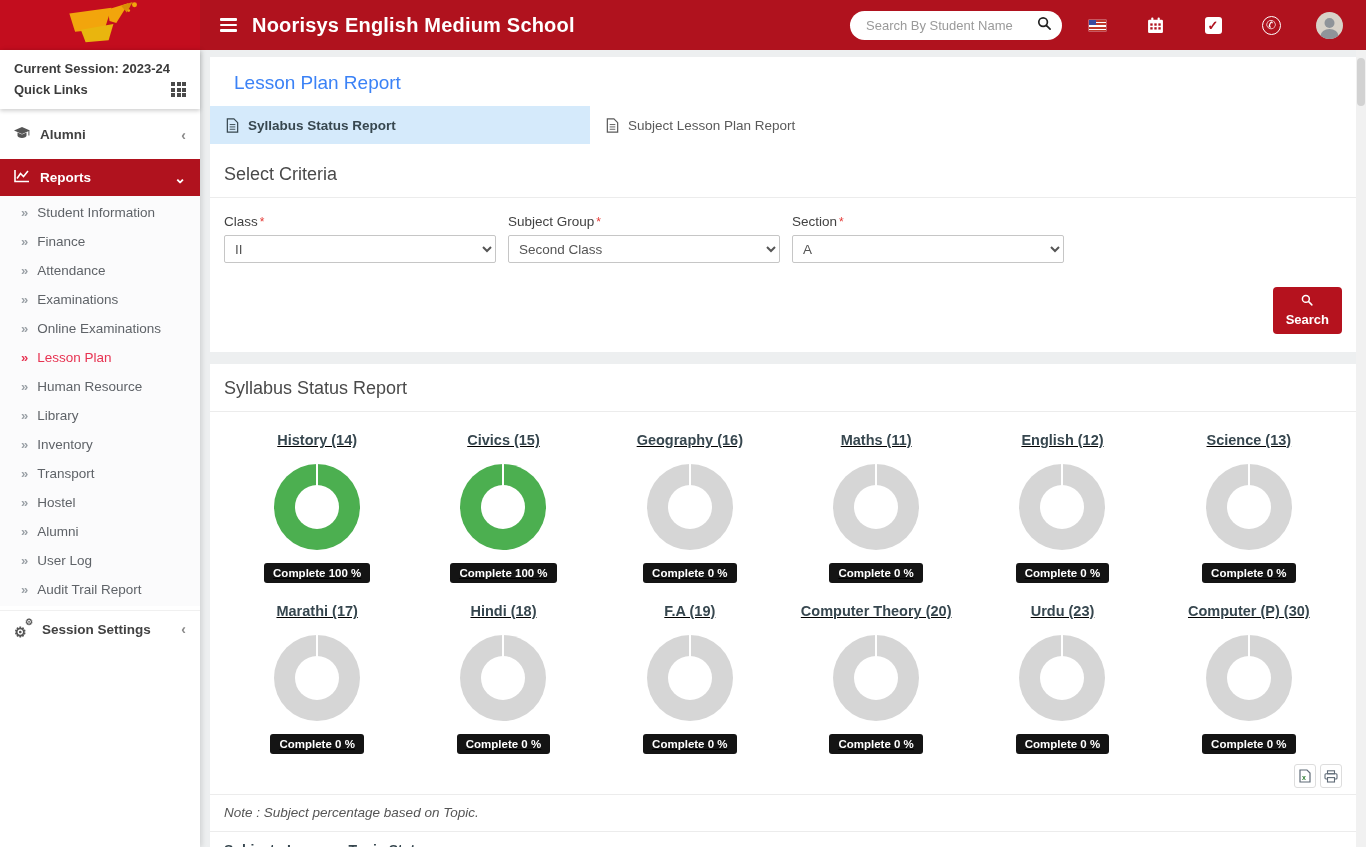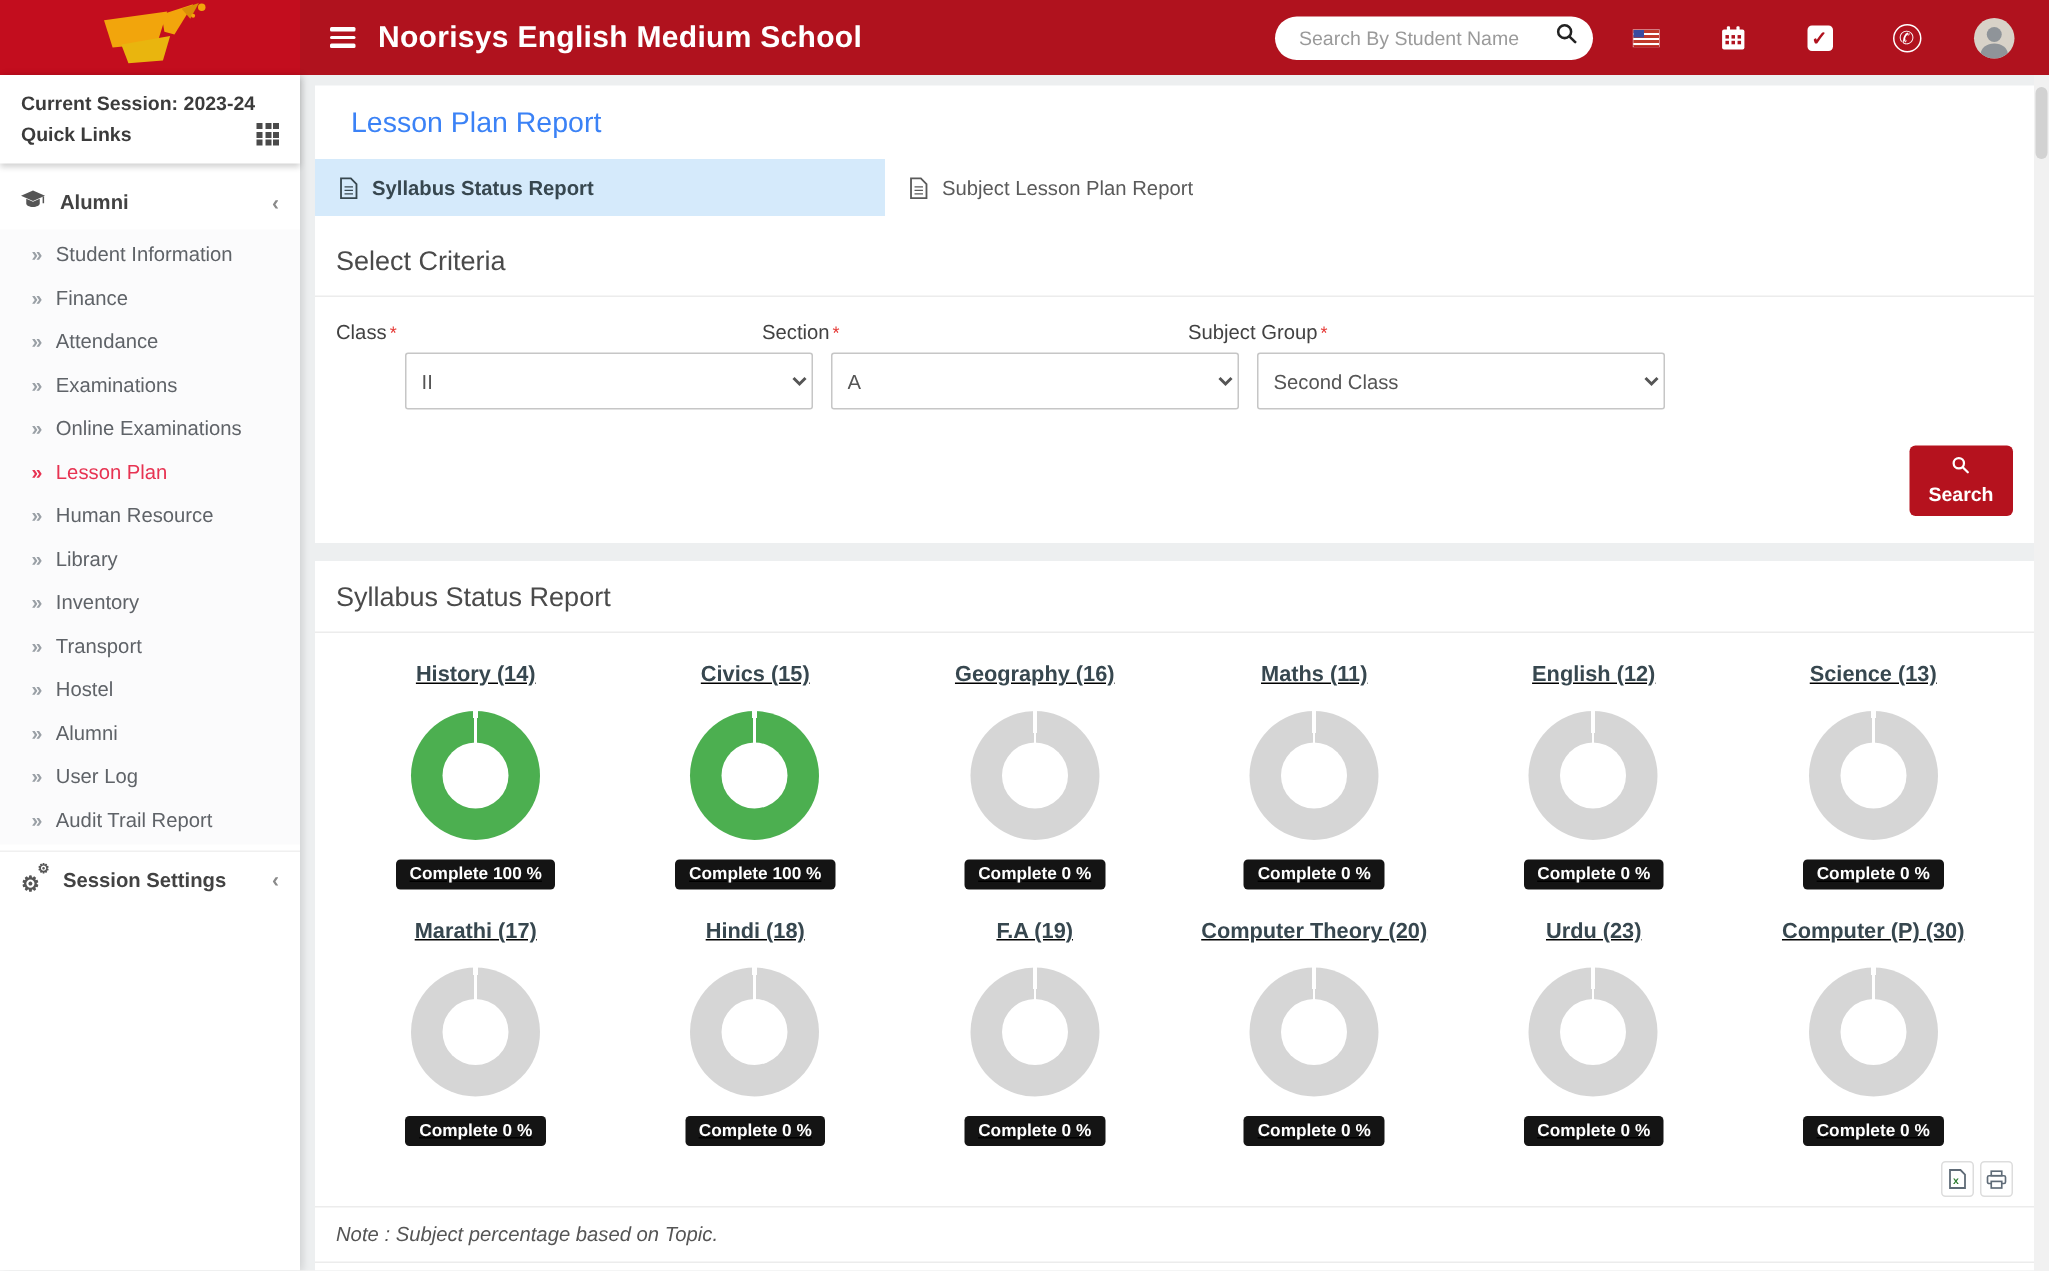"Reports" button.menu-row { html: none -> <button> <span> <svg> <path></path> <polyline></polyline> </svg> </span> <span>Reports</span> <span>⌄</span> </button> }
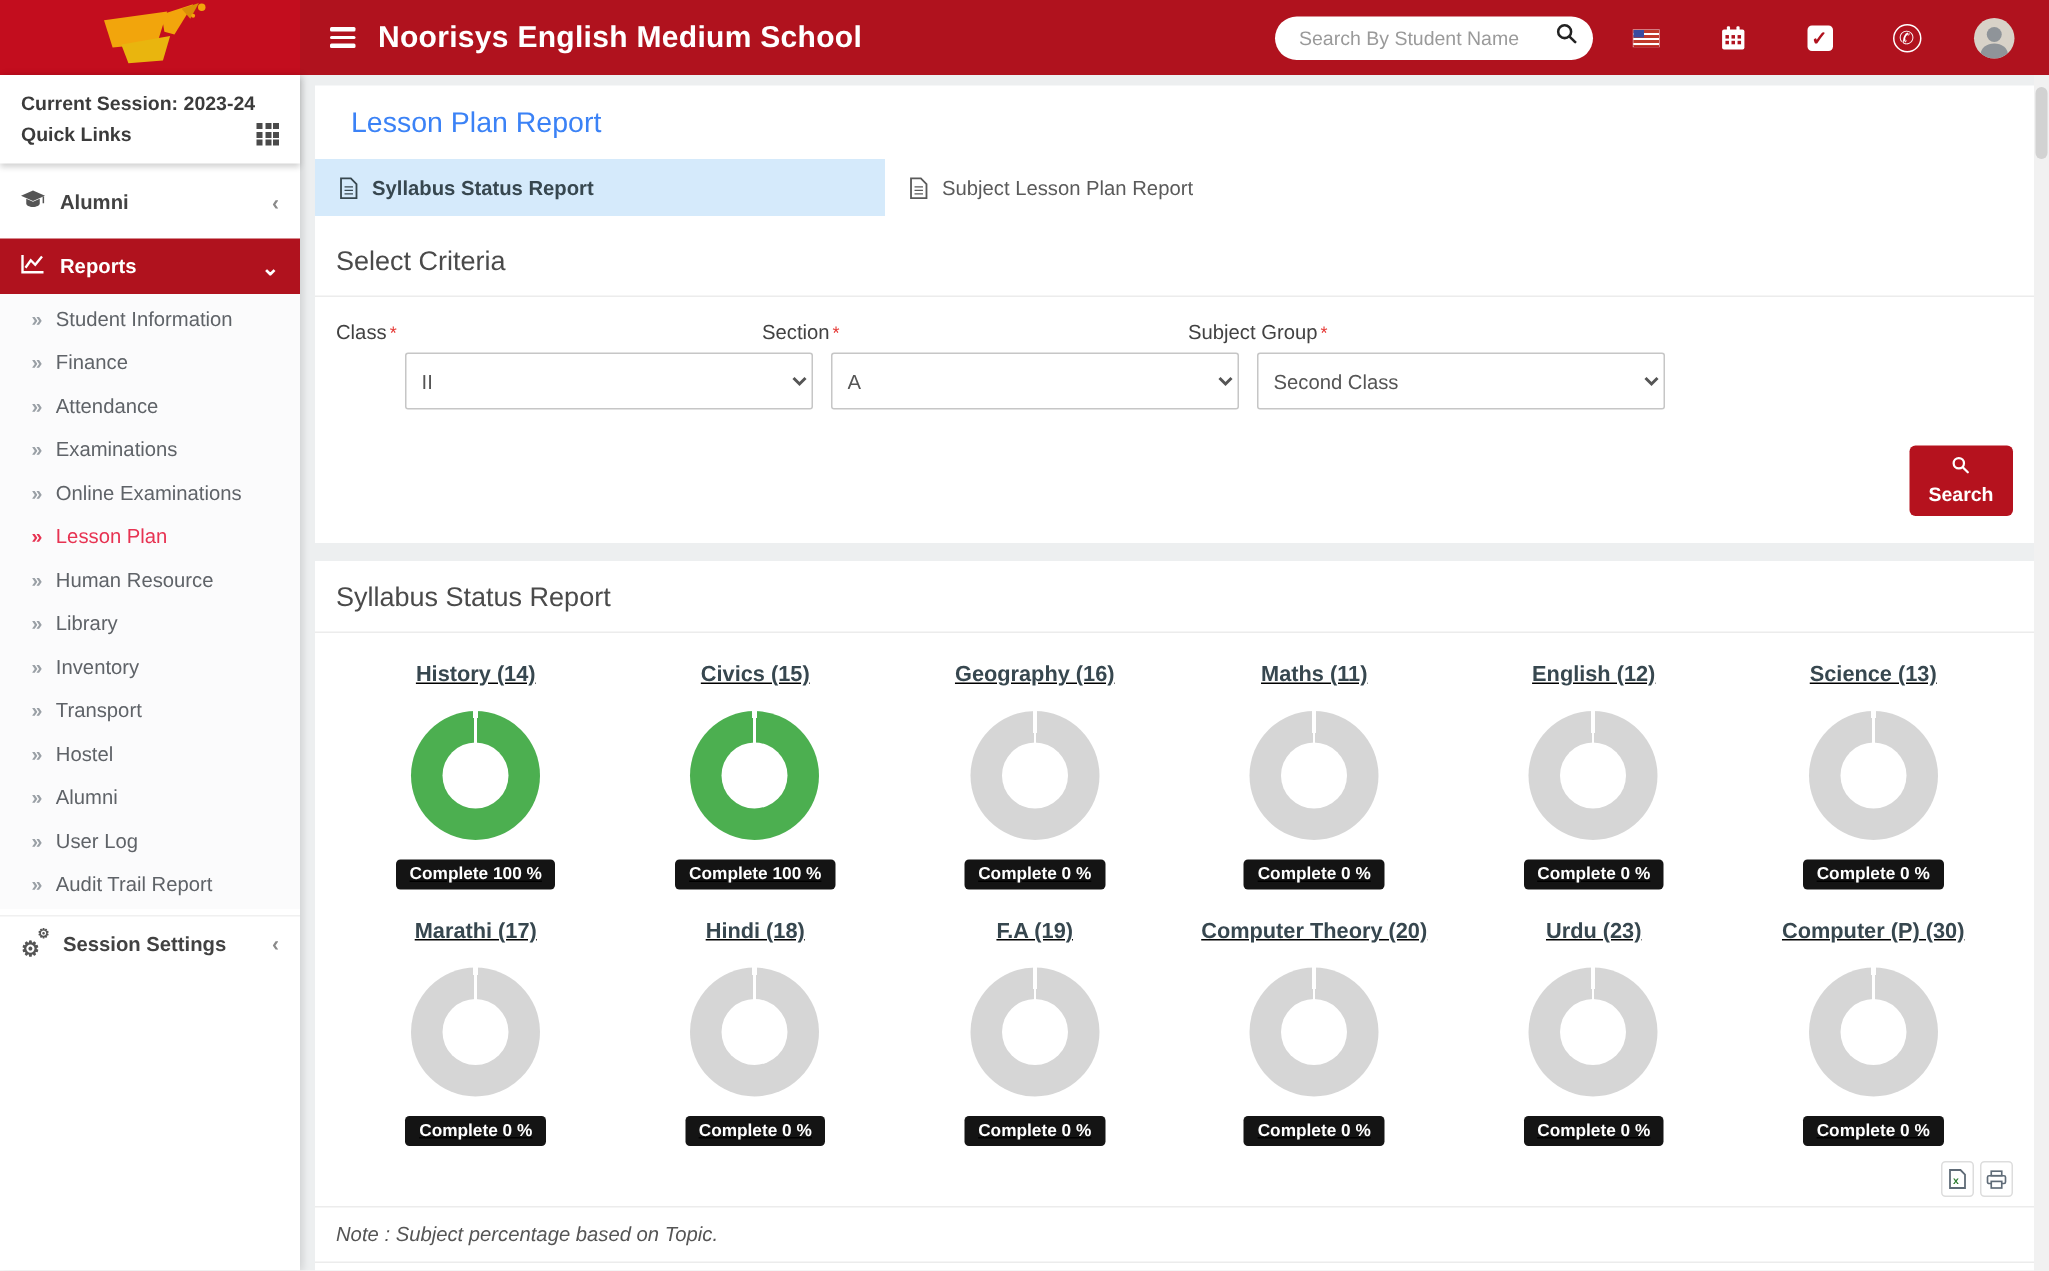"Section *" div.field { order: before "Subject Group *" -> after "Subject Group *" }
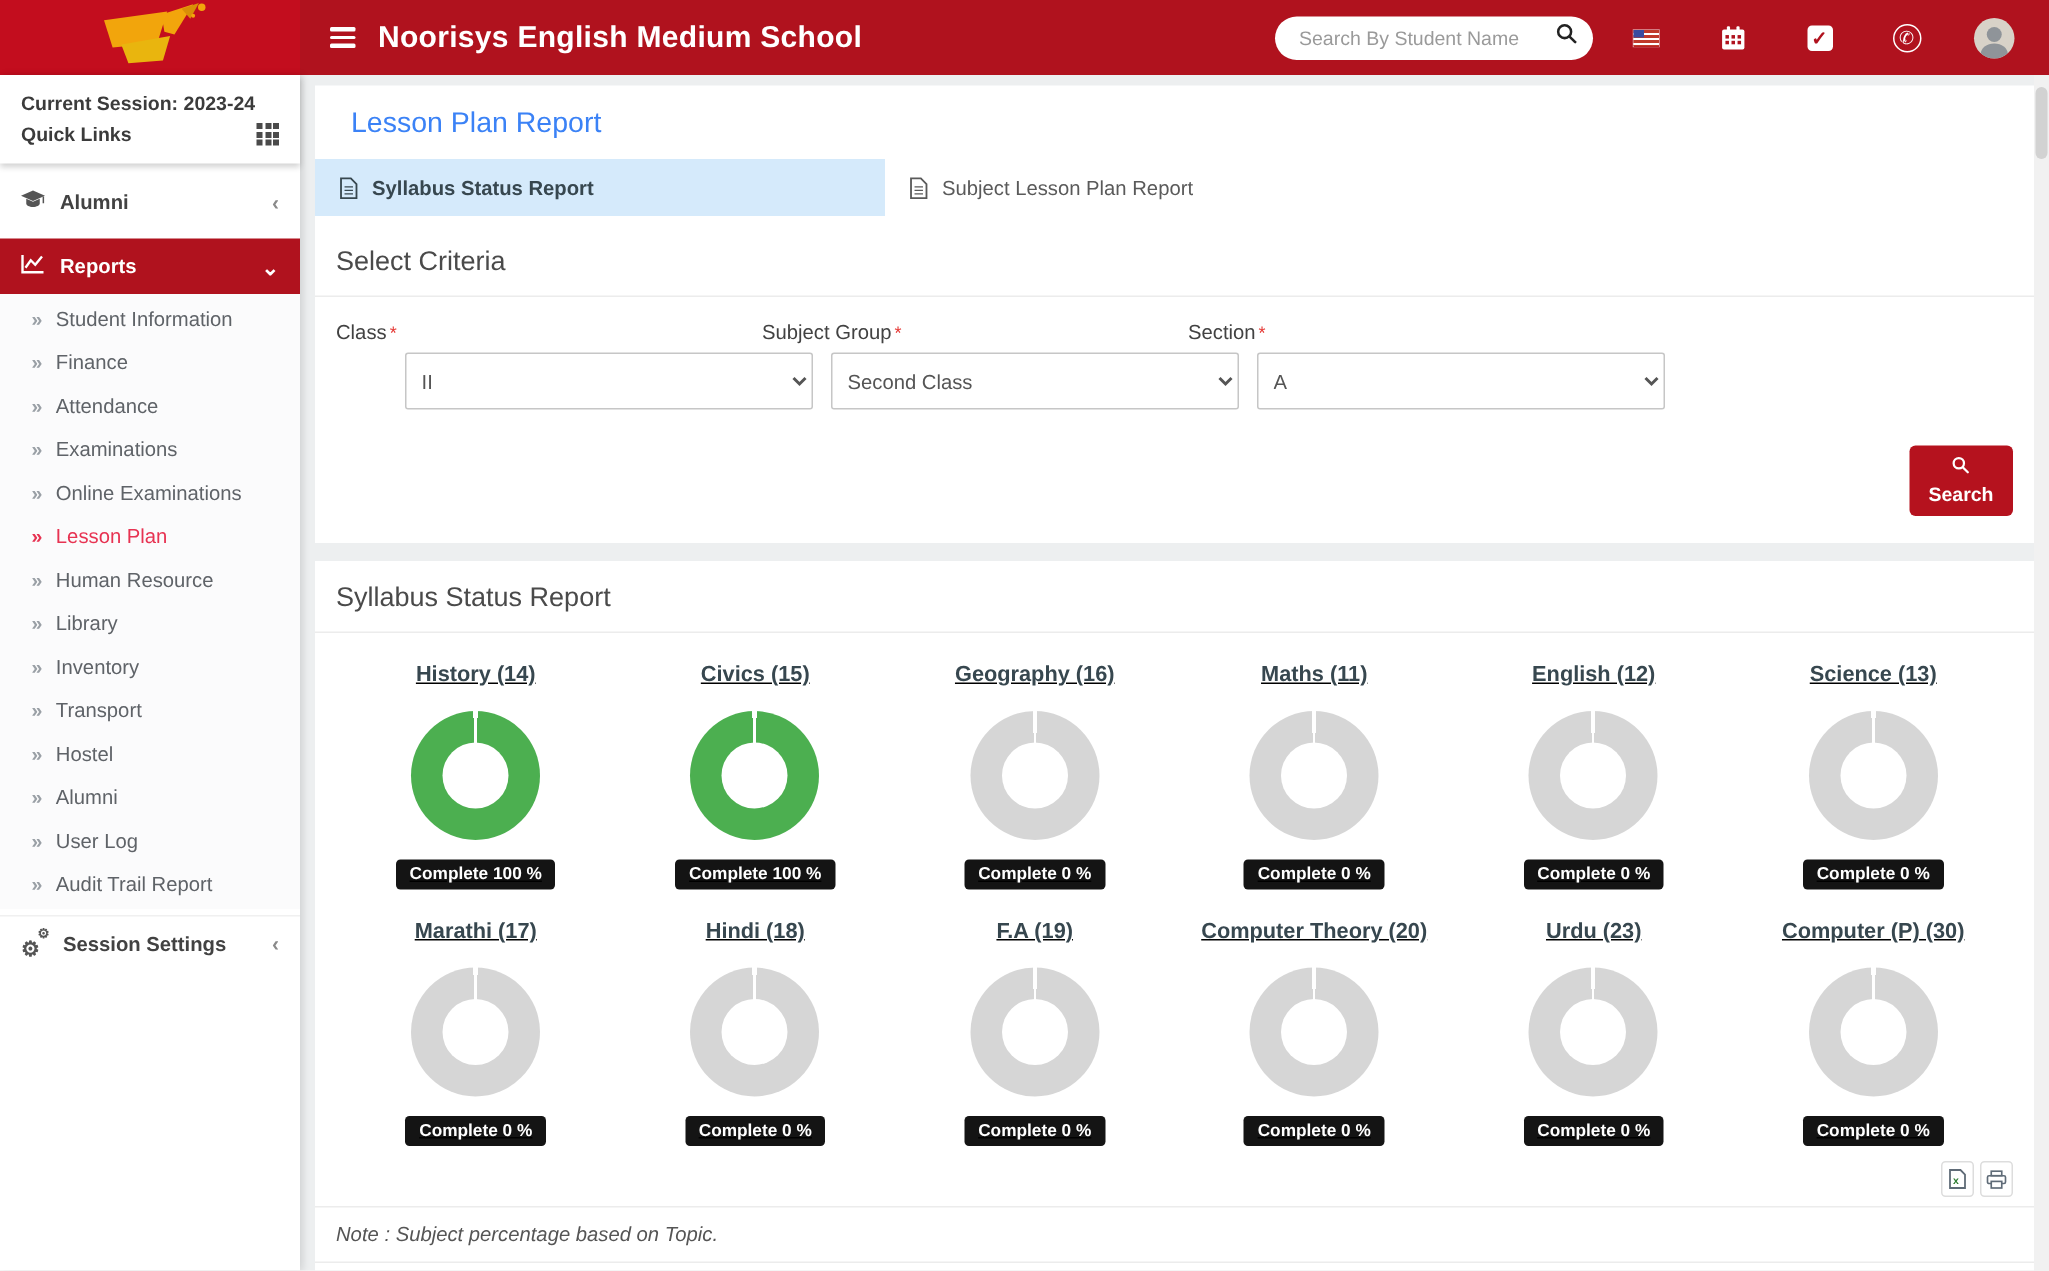"II" .field select { height: 38px -> 28px; margin-left: 46px -> none }
